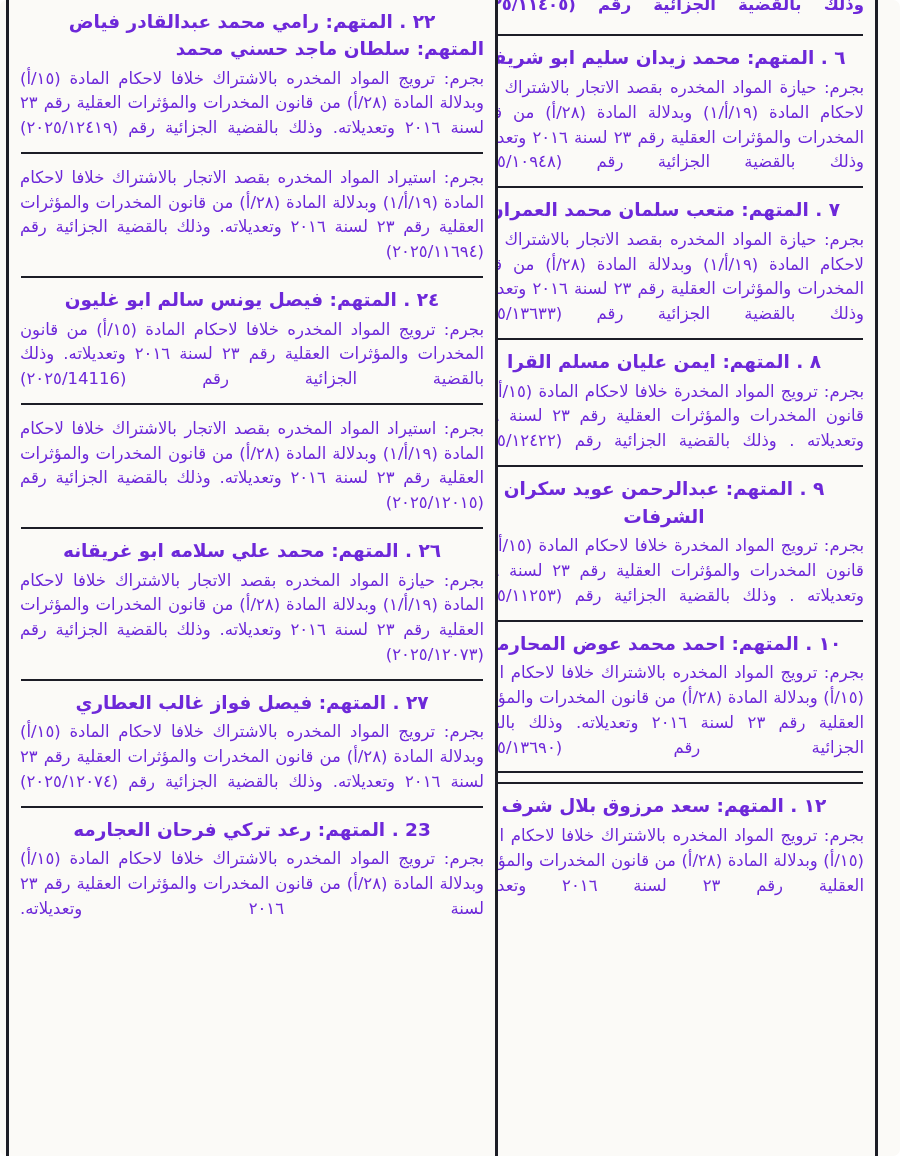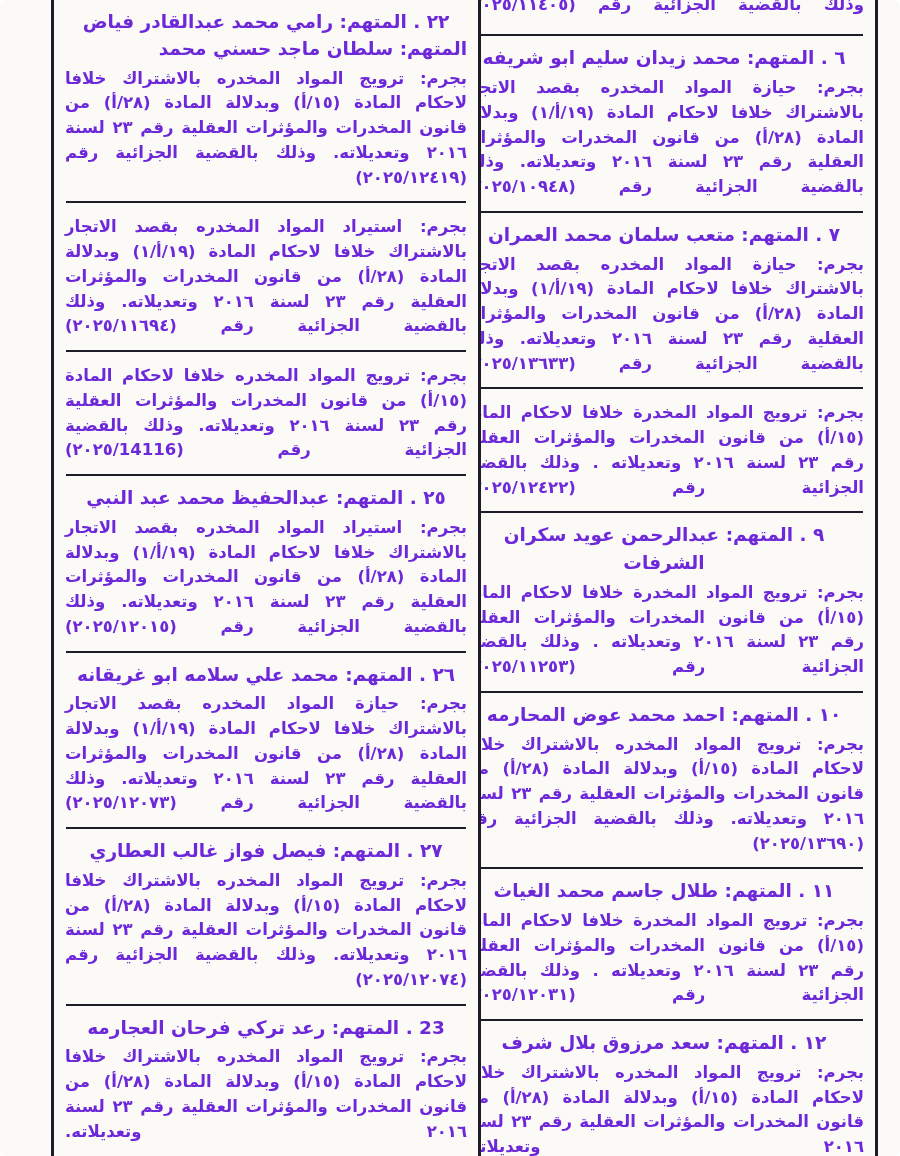"٢٢ . المتهم: رامي محمد" .col-left { margin-left: 45px -> none; width: 430px -> 492px }
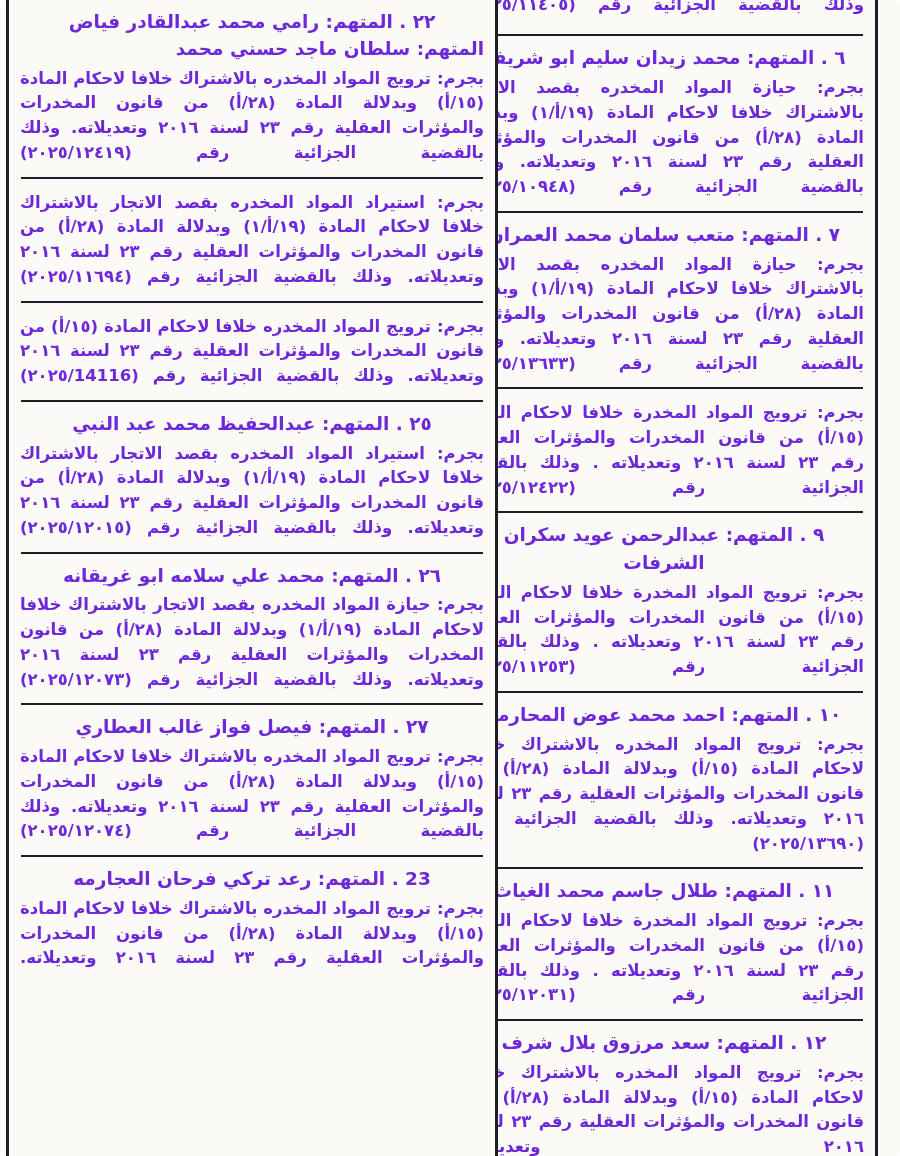"بجرم: ترويج المواد المخدره بالاشتراك" .body { font-weight: bold -> normal }
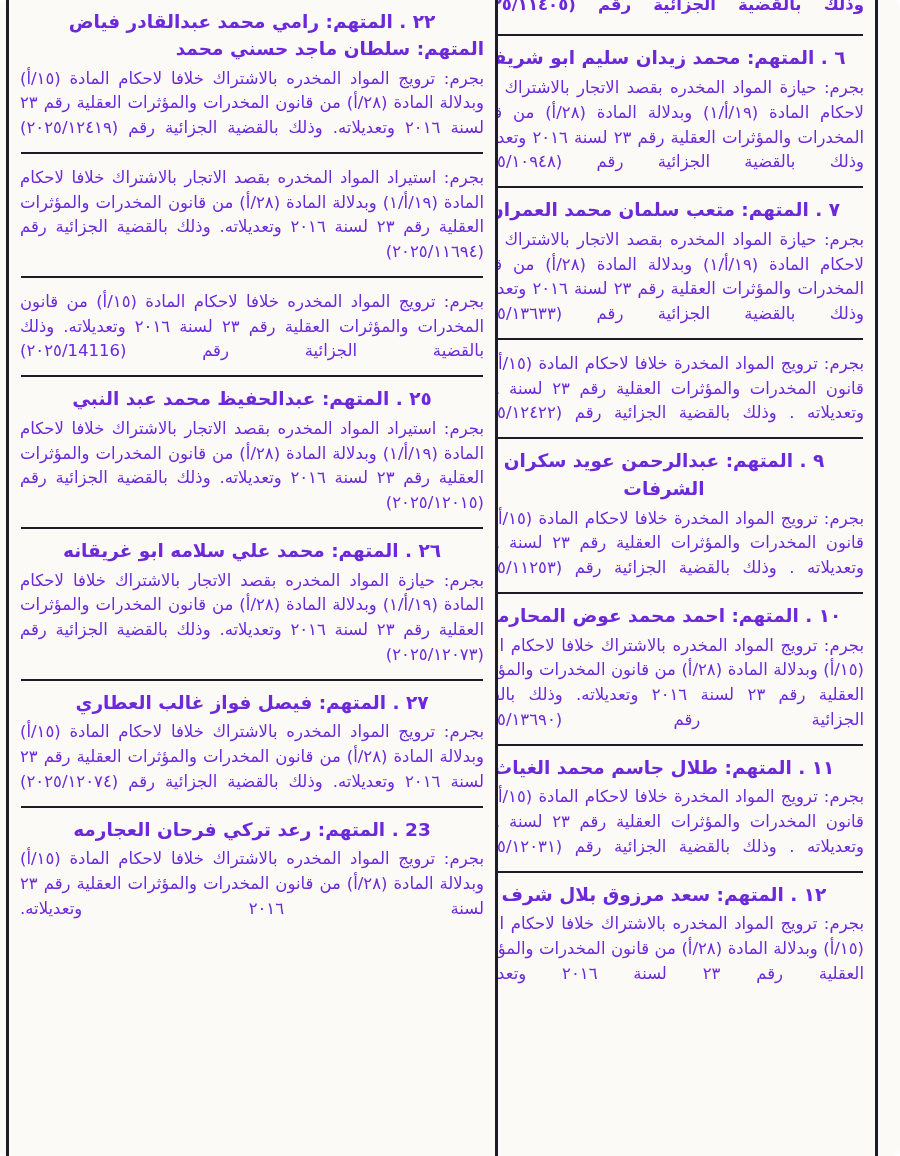"٢٤ . المتهم: فيصل يونس" div.title { html: none -> <div>٢٤ . المتهم: فيصل يونس سالم ابو غليون</div> }
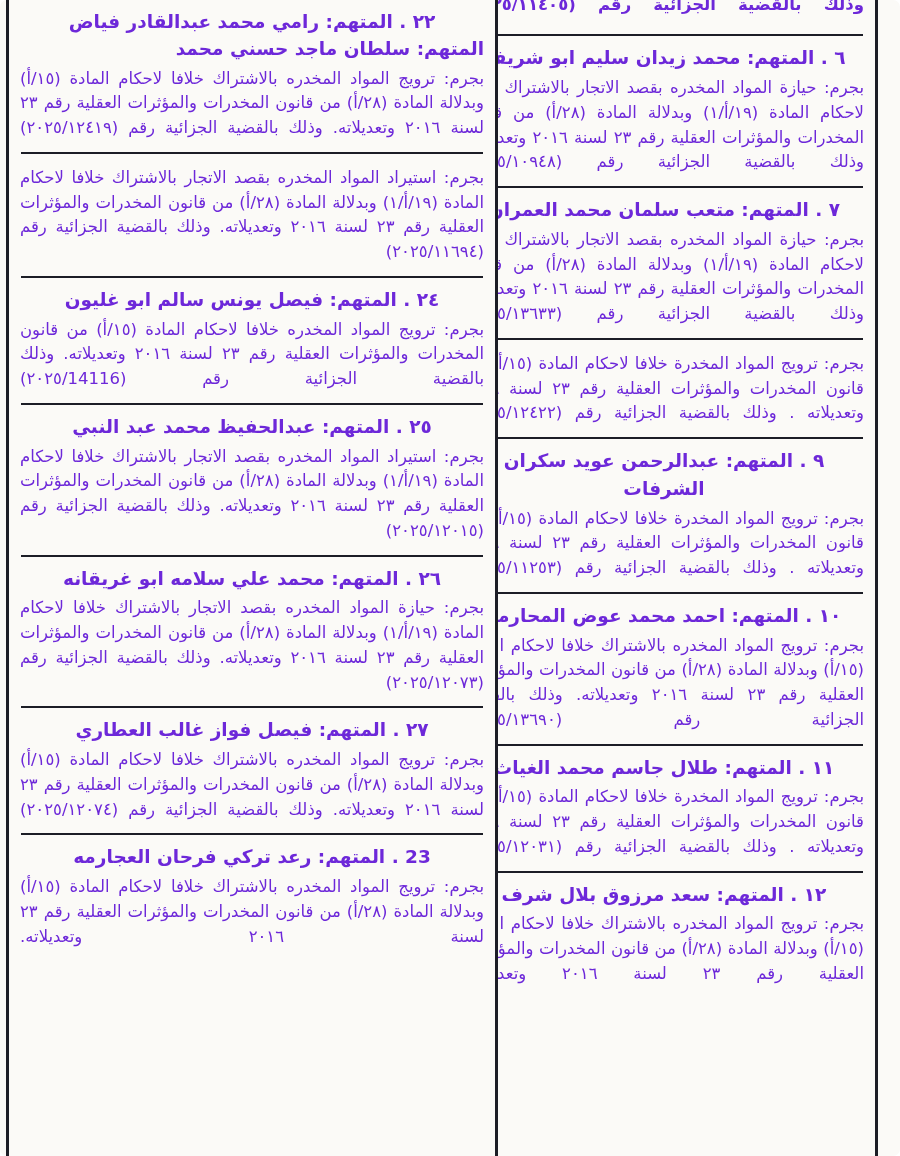"٨ . المتهم: ايمن عليان" div.title { html: none -> <div>٨ . المتهم: ايمن عليان مسلم القرا</div> }
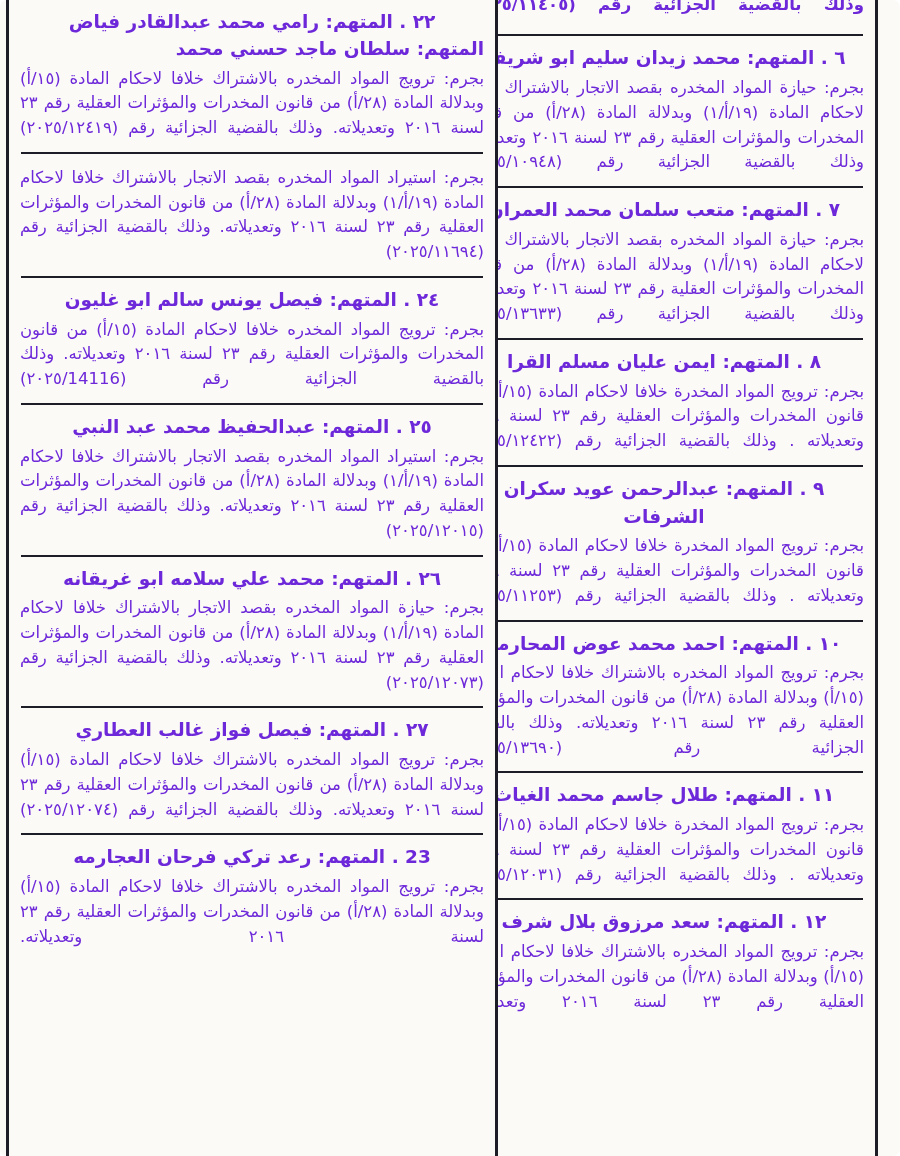"٢٥ . المتهم: عبدالحفيظ محمد" div.title { html: <div>٢٥ . المتهم: عبدالحفيظ محمد عبد النبي</div> -> none }
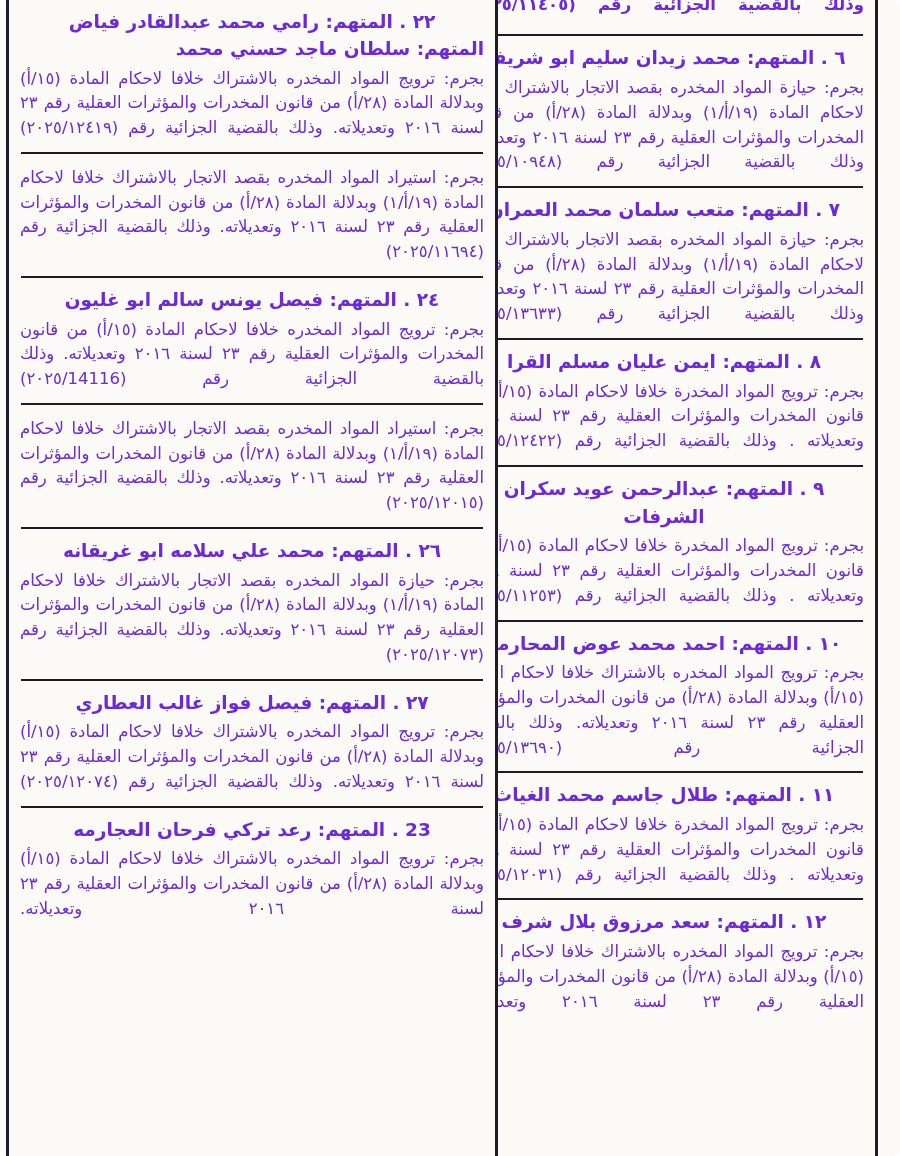"١١ . المتهم: طلال جاسم" section.entry { html: <section> <div>١١ . المتهم: طلال جاسم محمد الغياث</div> <p><span>بجرم: ترويج المواد المخدرة خلافا لاحكام المادة (١٥/أ) من قانون المخدرات والمؤثرات العقلية رقم ٢٣ لسنة ٢٠١٦ وتعديلاته .</span> <span>وذلك بالقضية الجزائية رقم (٢٠٢٥/١٢٠٣١)</span></p> </section> -> none }
